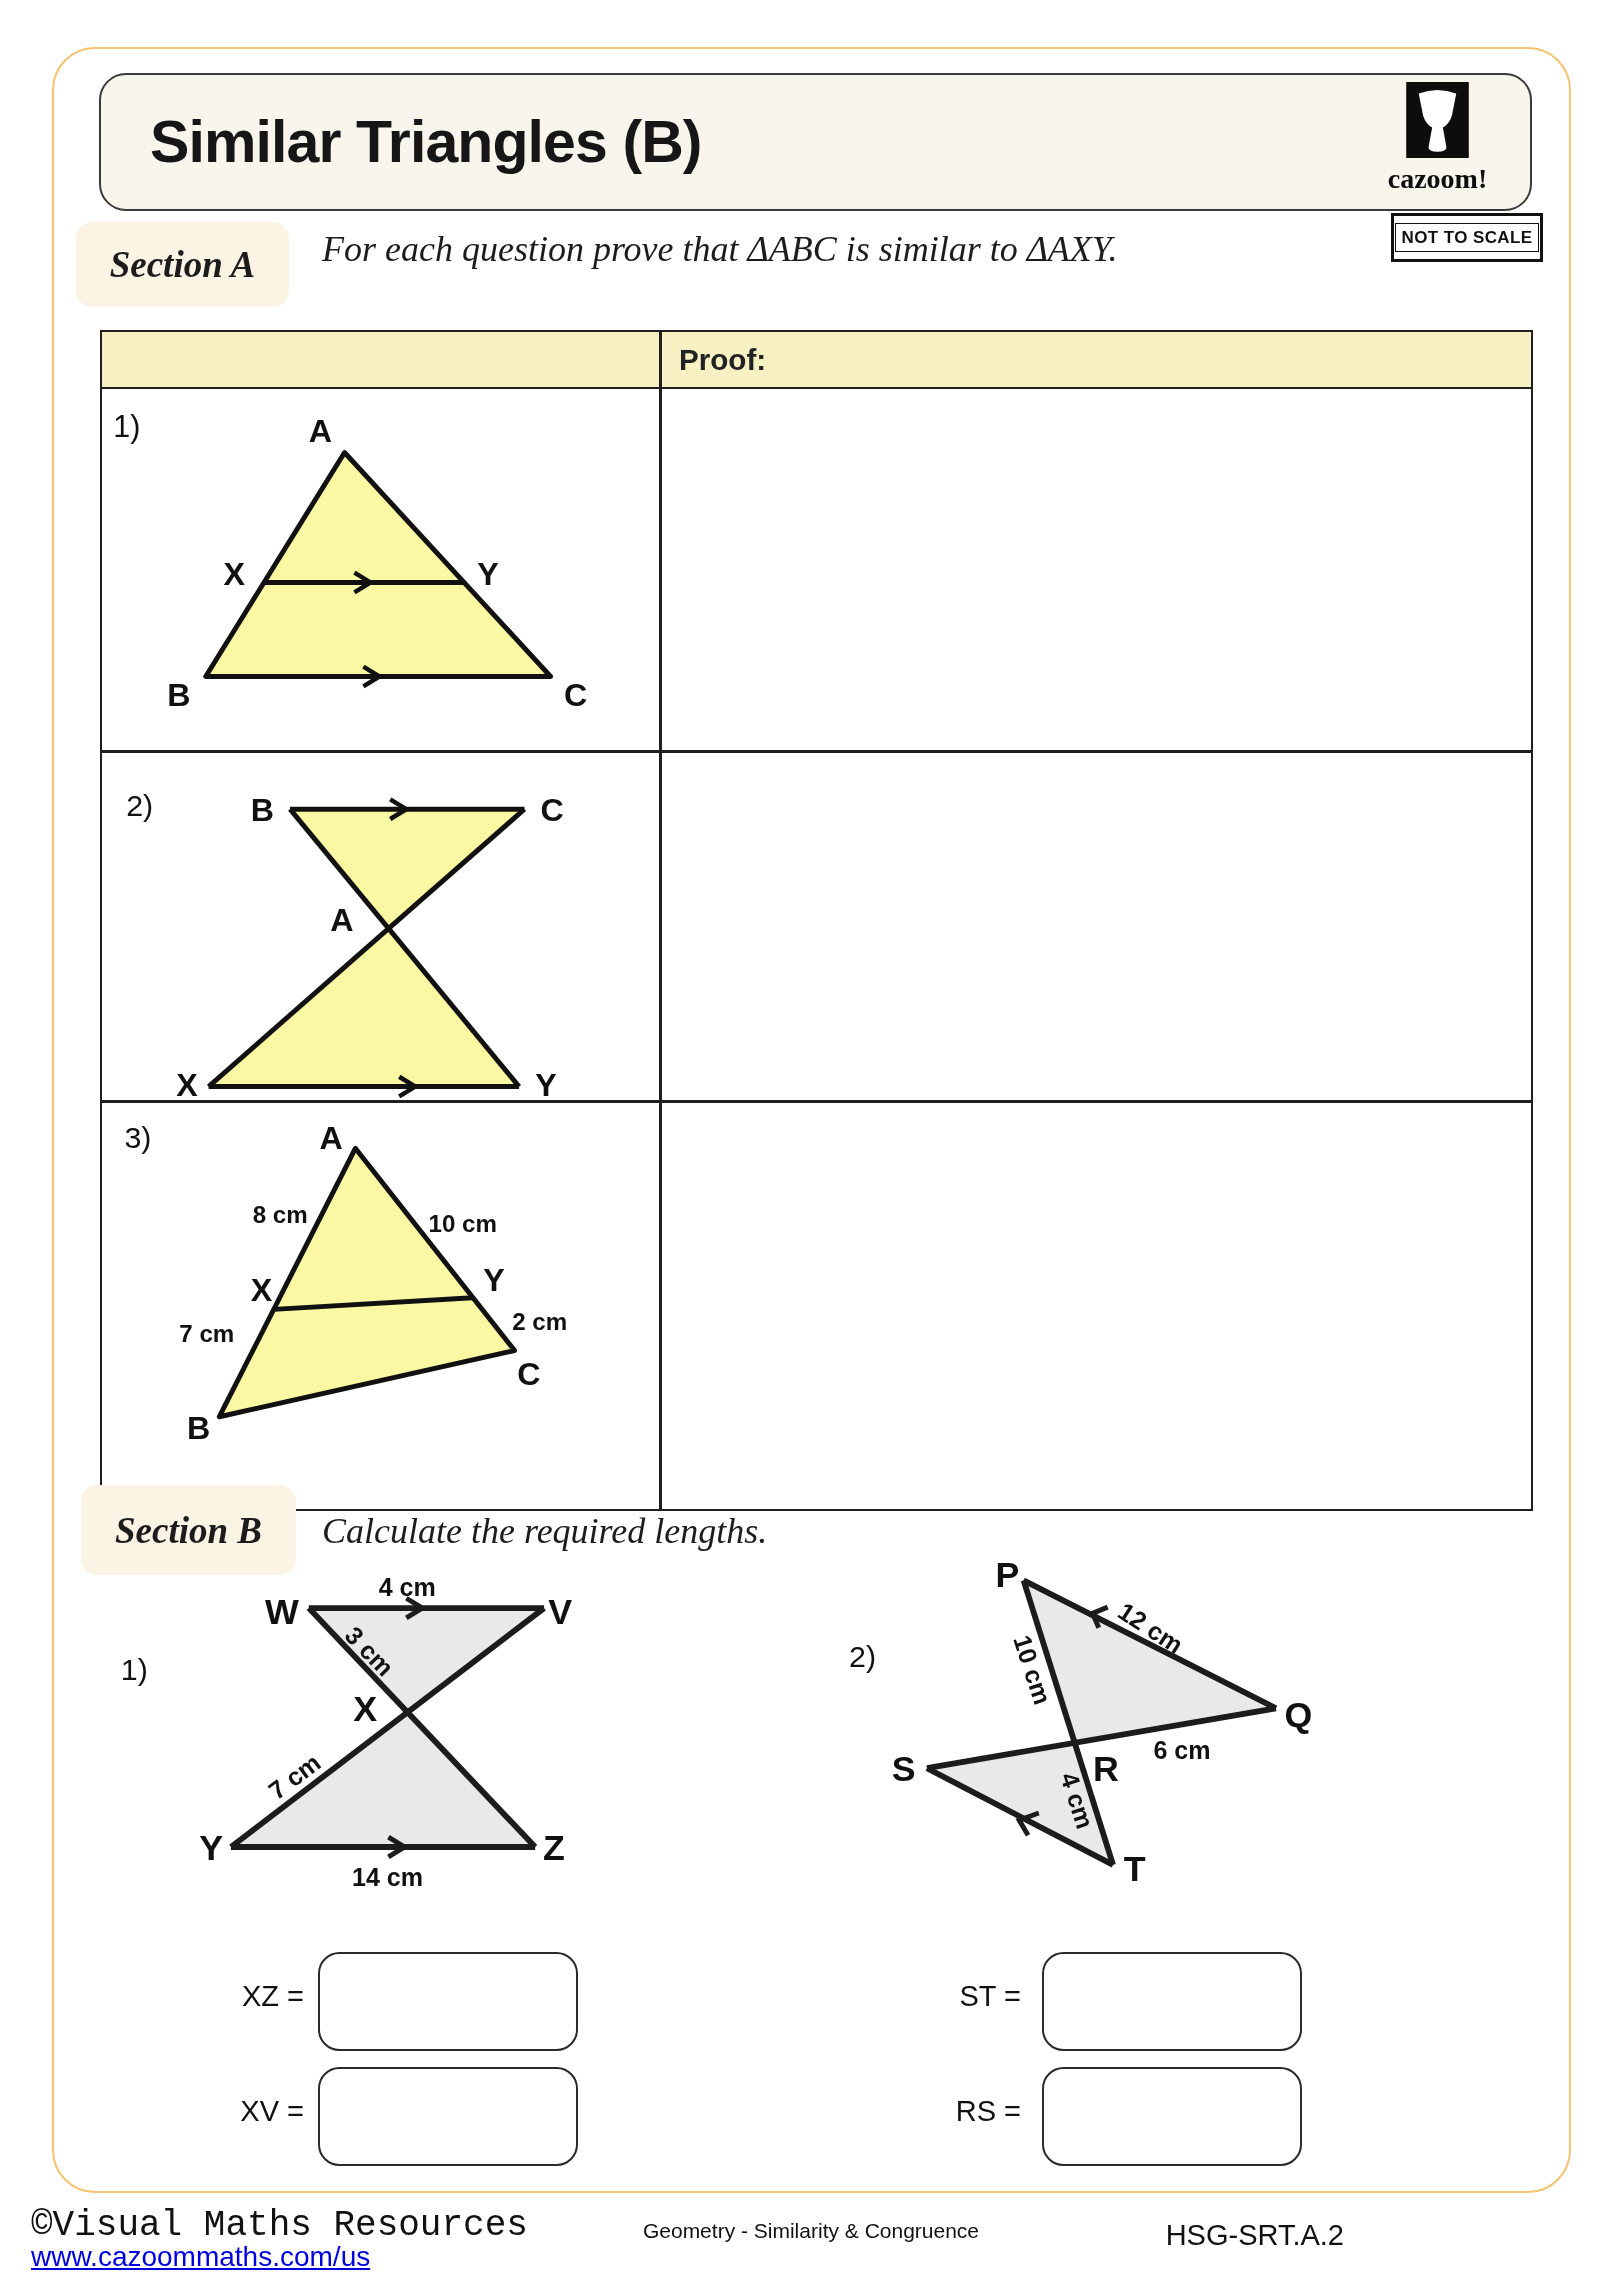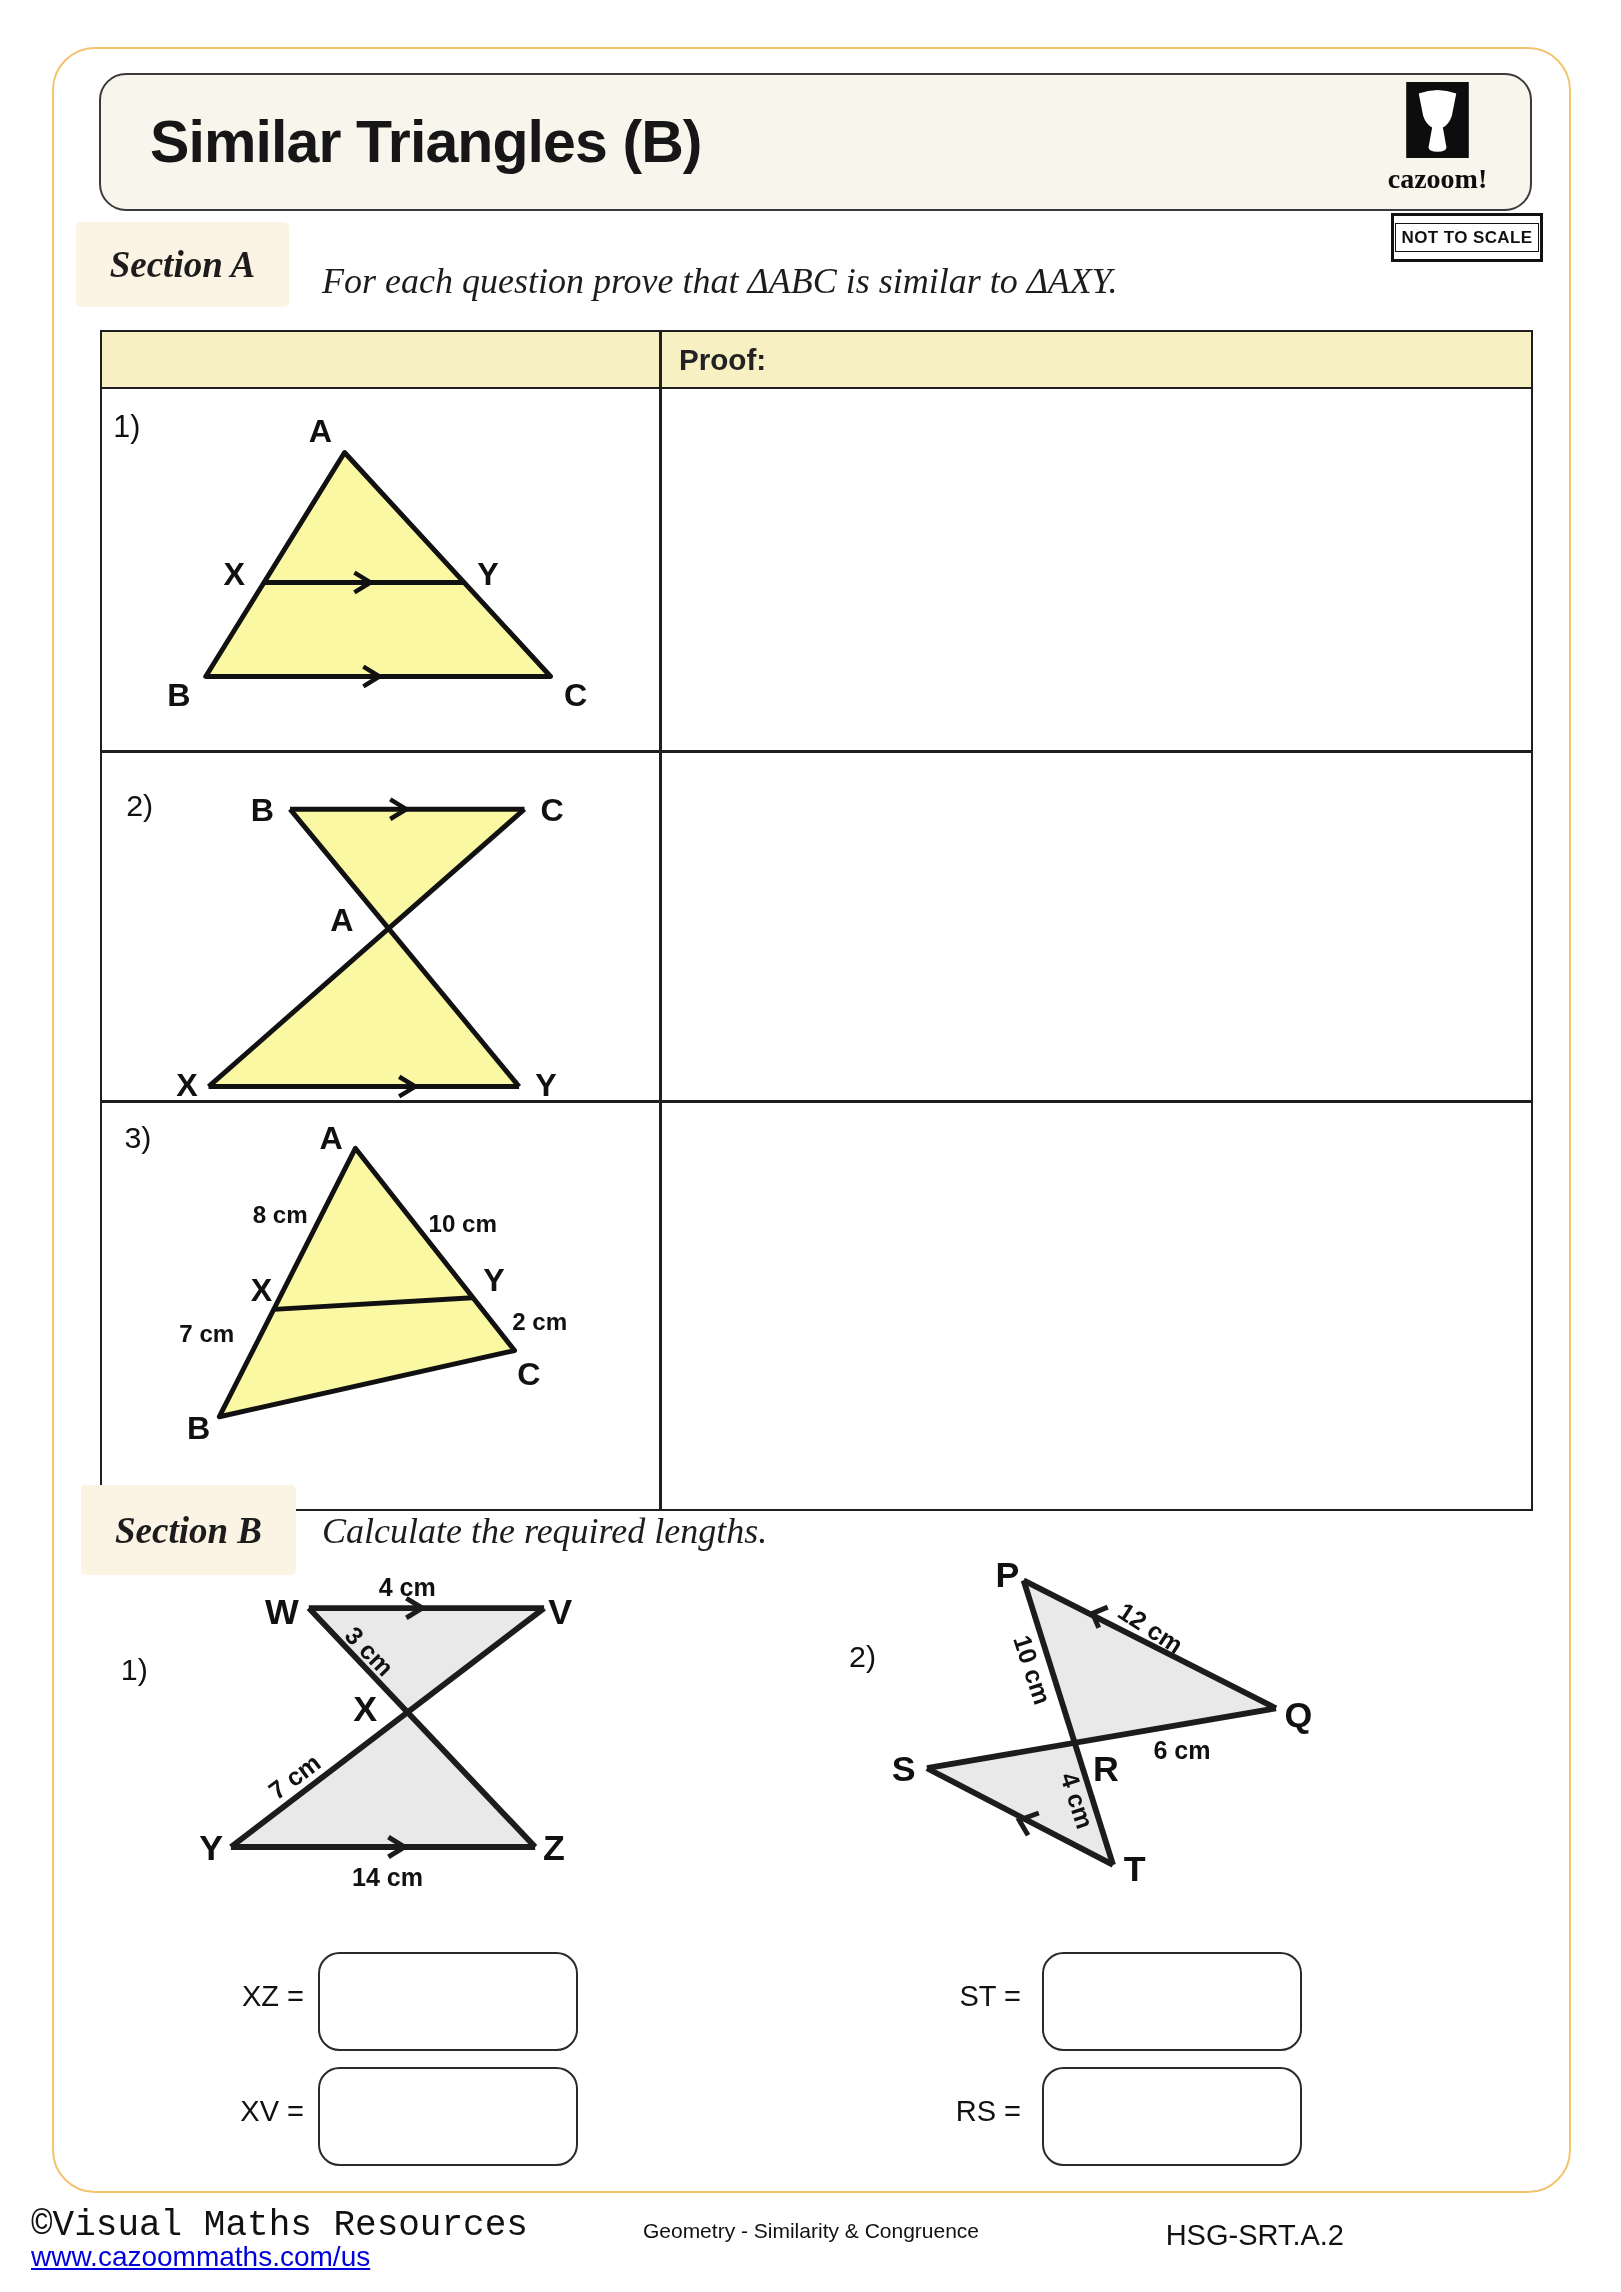"Section A" .sec-label { border-radius: 5px -> 16px }
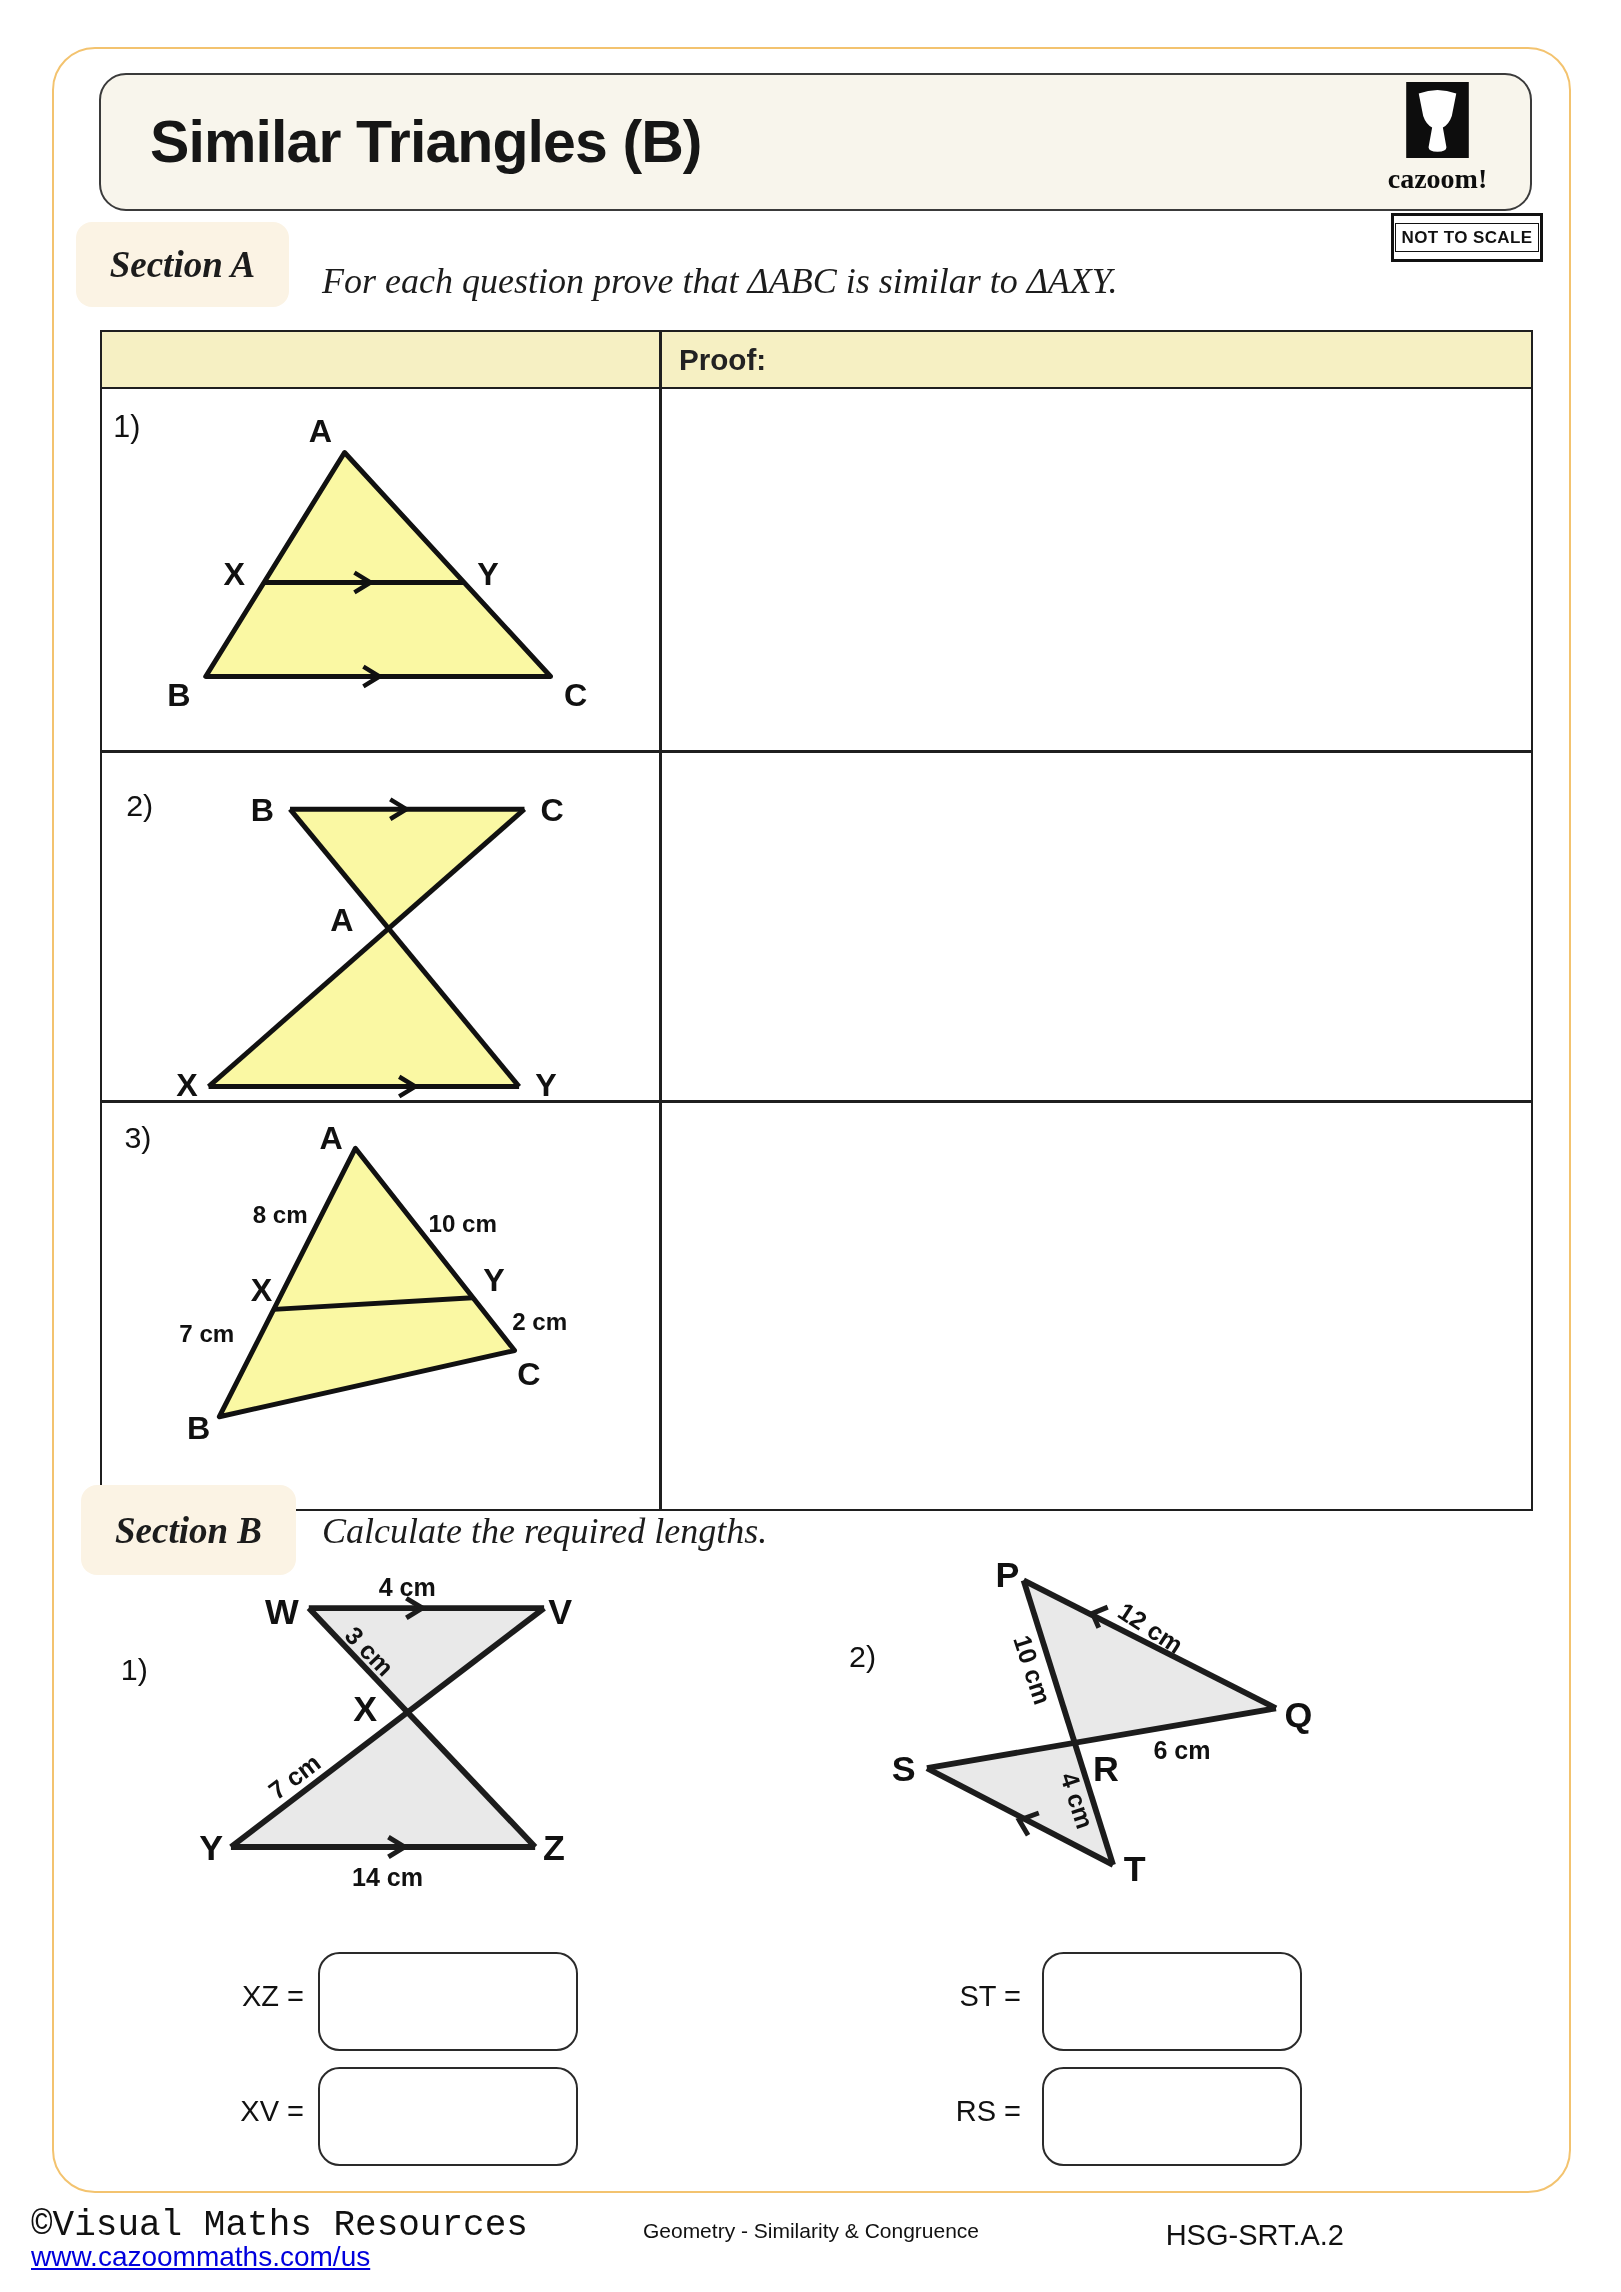"For each question prove that" .instr-a { top: 260px -> 228px }
